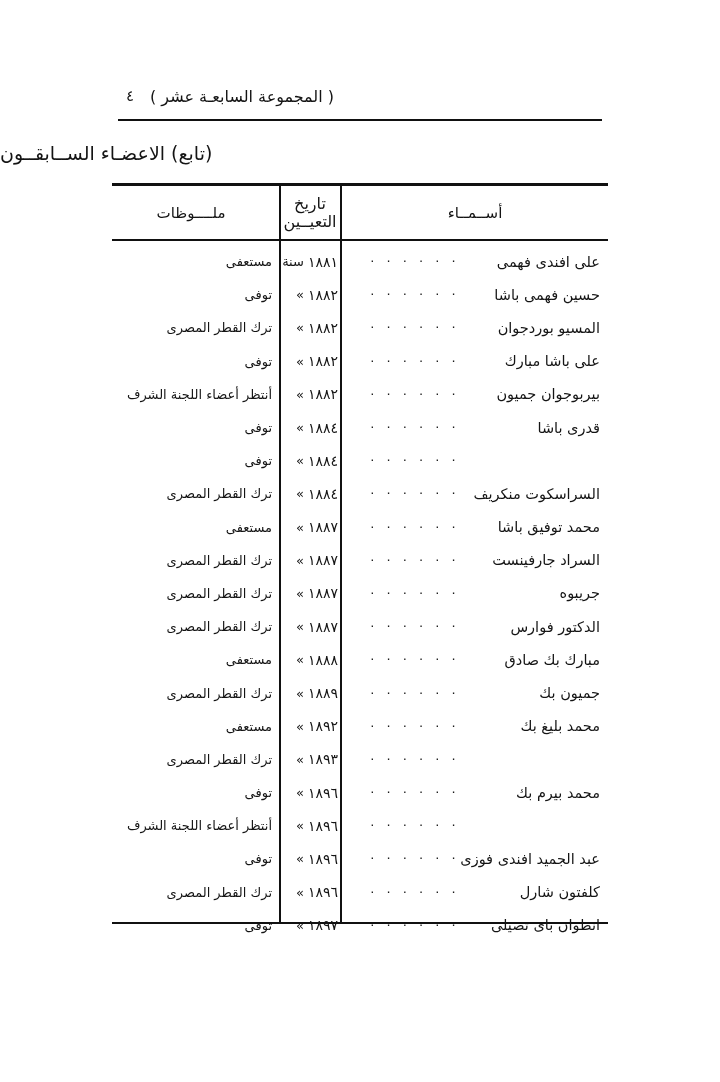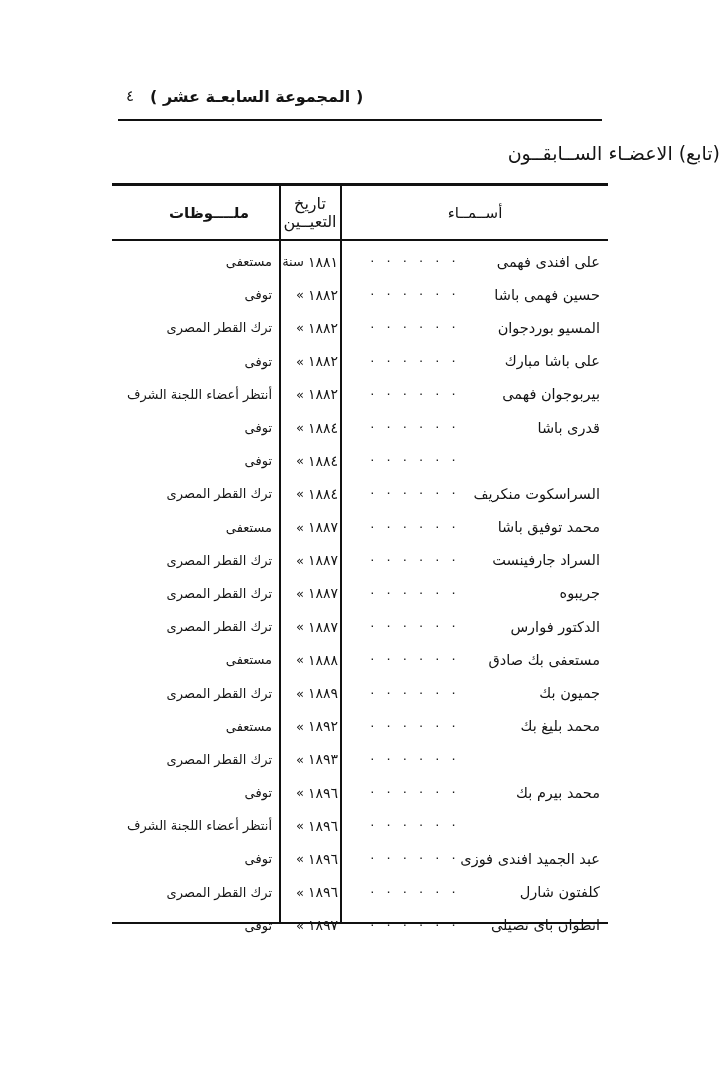"( المجموعة السابعـة عشر )" .header-title { font-weight: bold -> none }
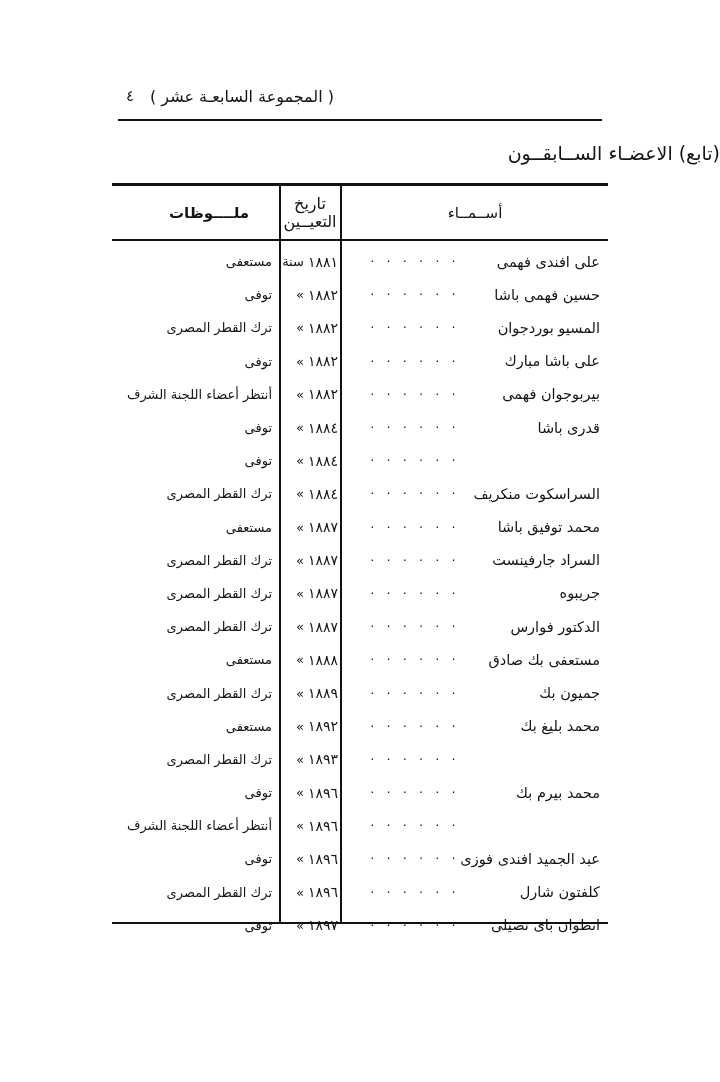"(تابع) الاعضـاء الســابقــون" .section-caption { text-align: right -> left }
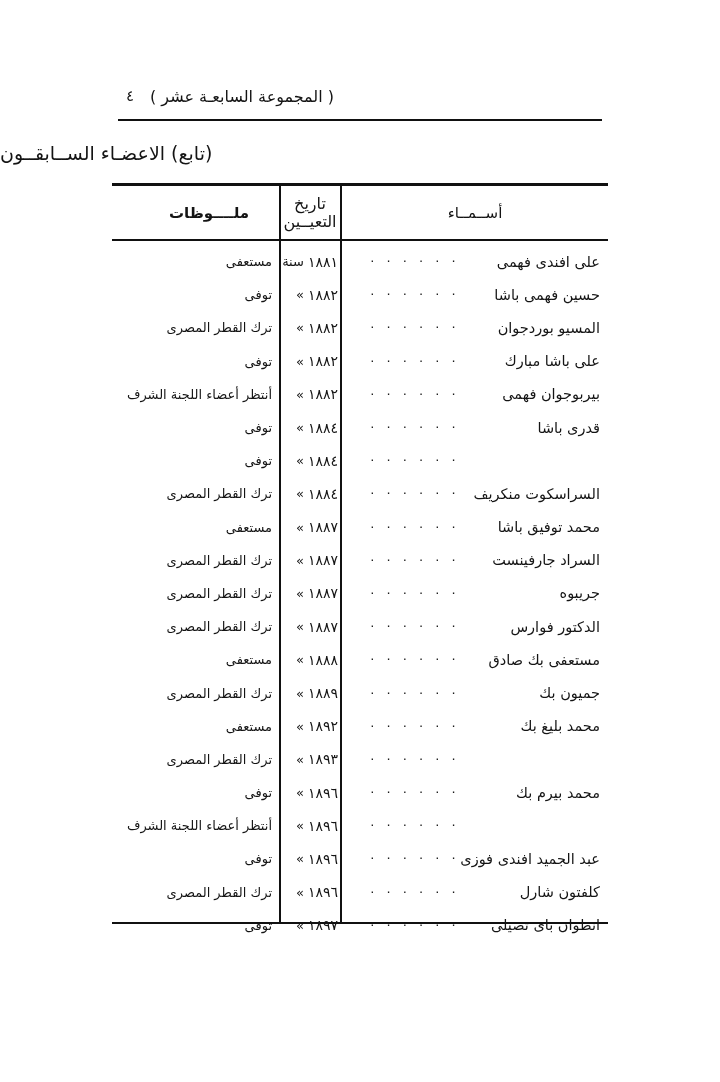"ملــــوظات" .head-notes { font-weight: bold -> none; right: 316px -> 334px }
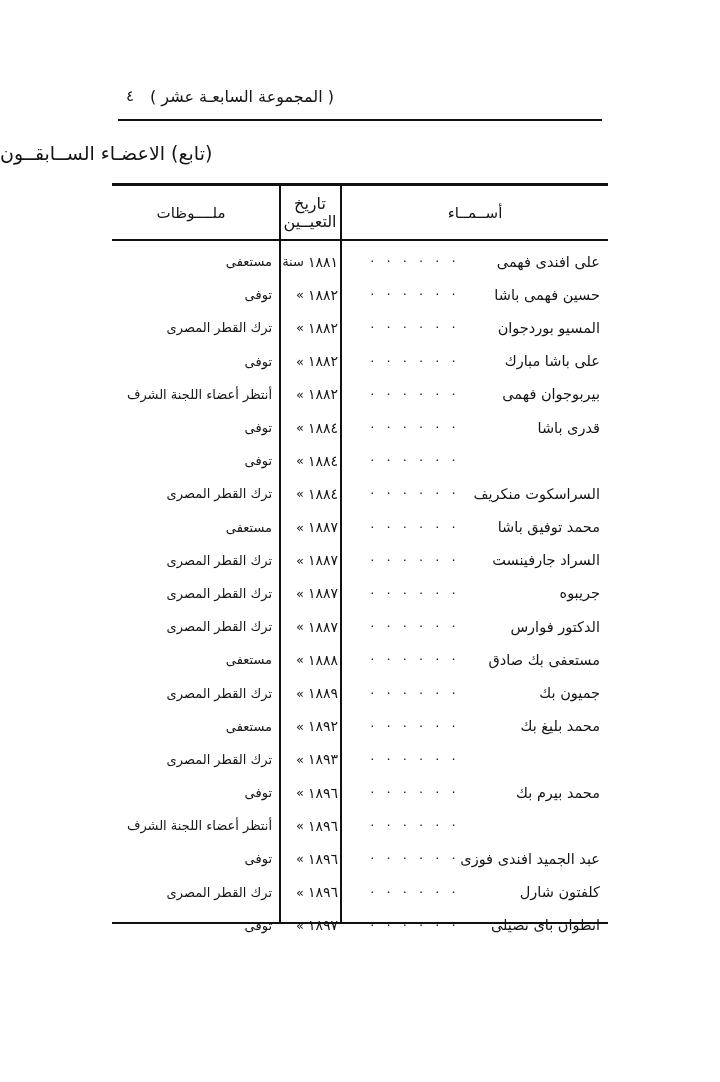"بيربوجوان فهمى" div.cell { text: فهمى -> جميون }
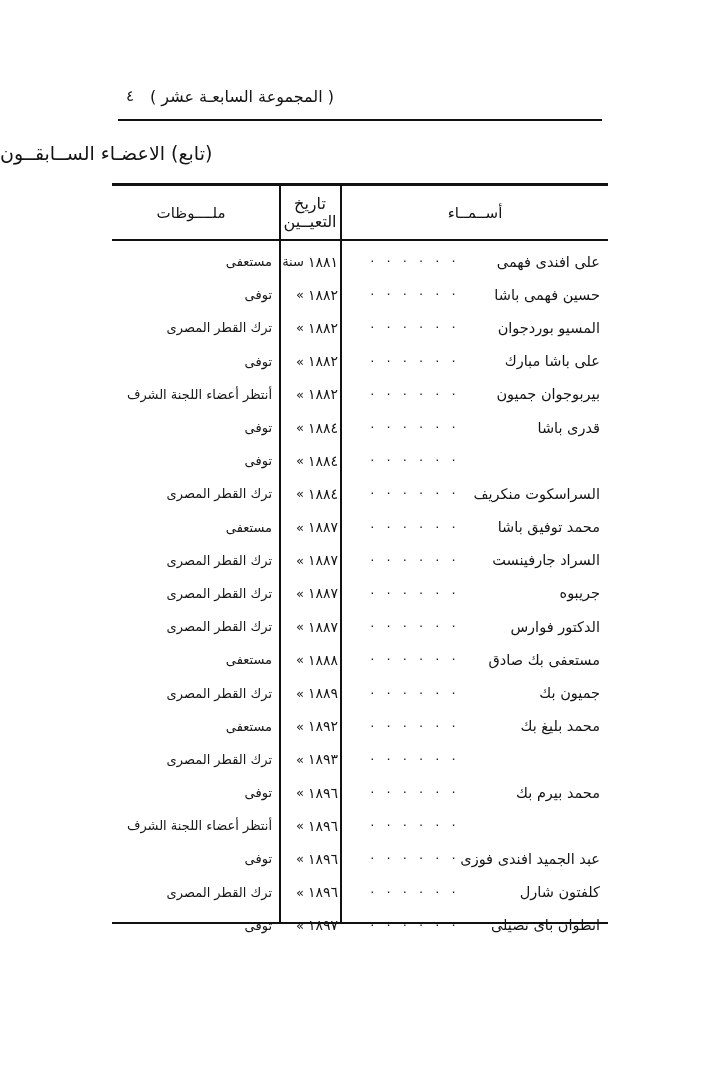"مستعفى بك صادق" div.cell { text: مستعفى -> مبارك }
